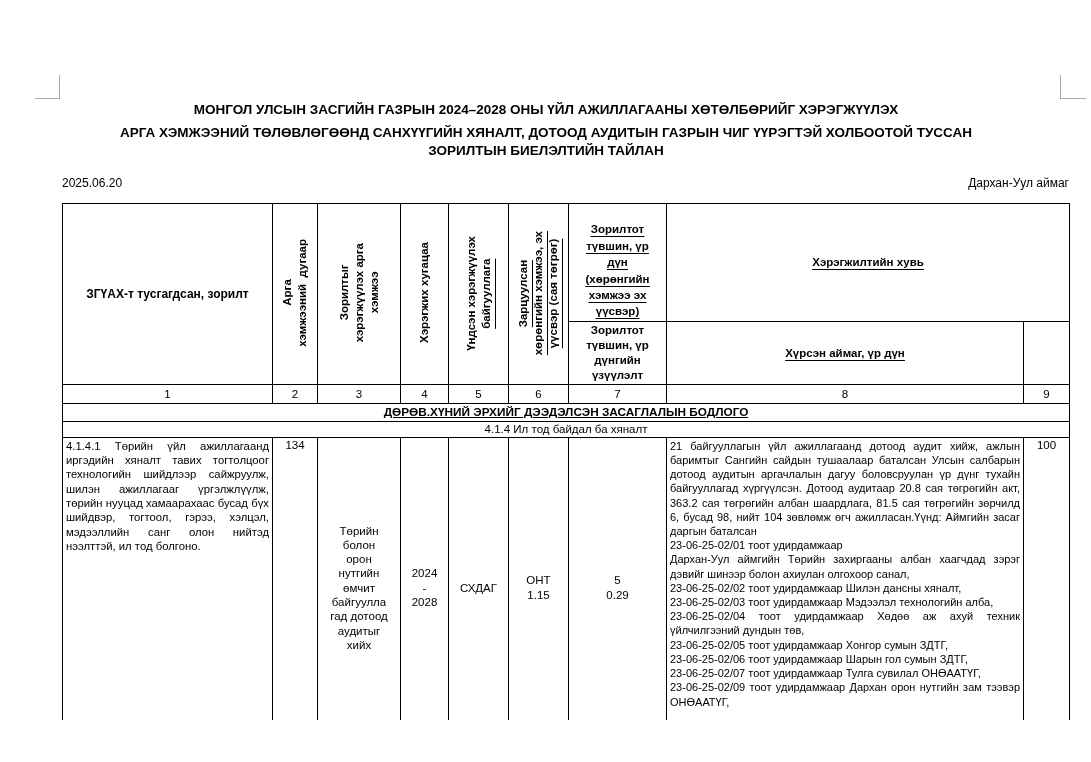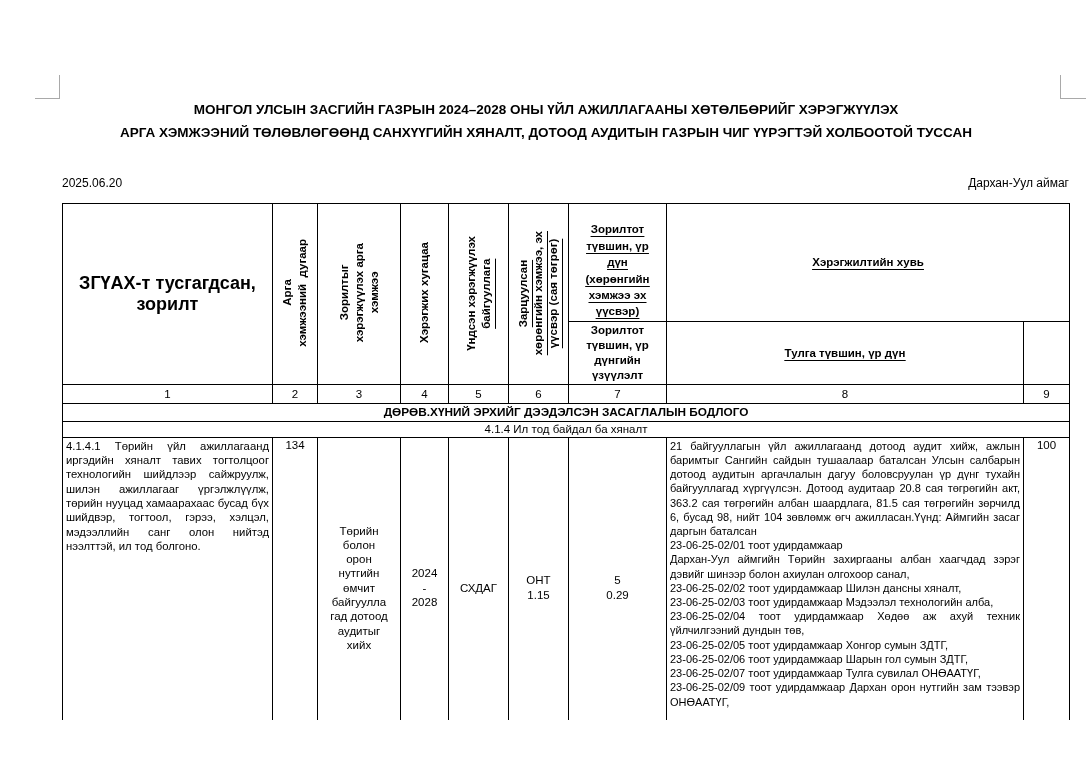"ЗОРИЛТЫН БИЕЛЭЛТИЙН ТАЙЛАН" div { html: none -> <div>ЗОРИЛТЫН БИЕЛЭЛТИЙН ТАЙЛАН</div> }
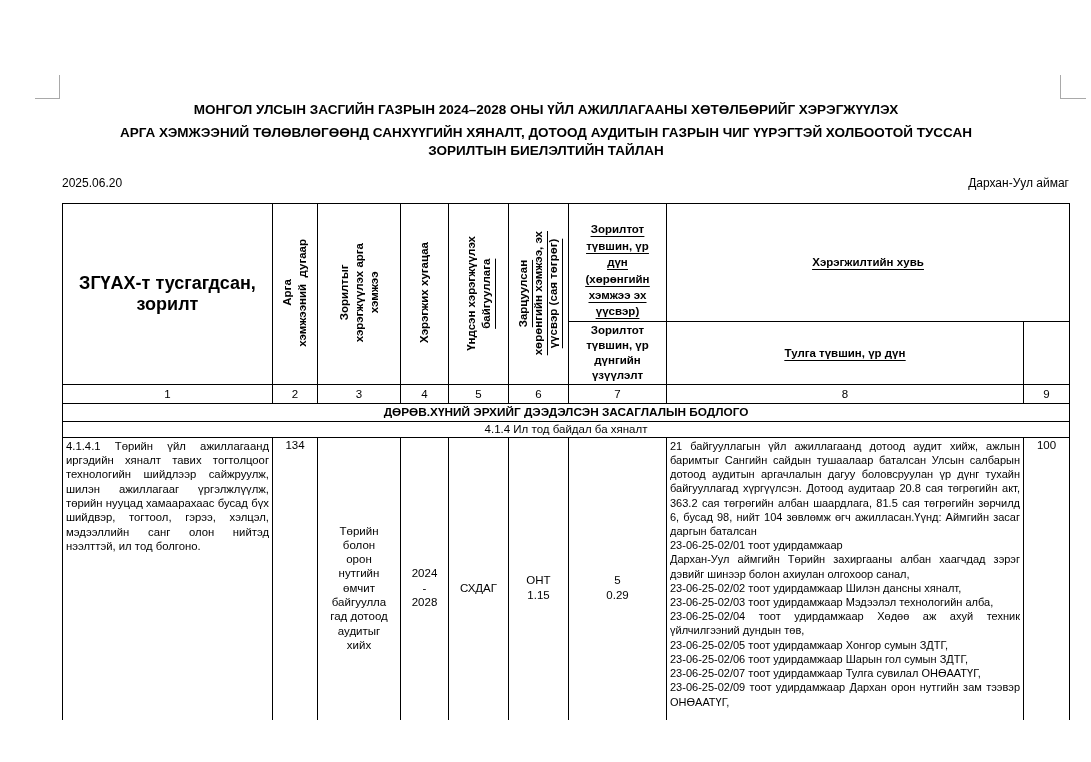"ЗГҮАХ-т тусгагдсан, зорилт" th.h-goal { font-size: 18px -> 12px }
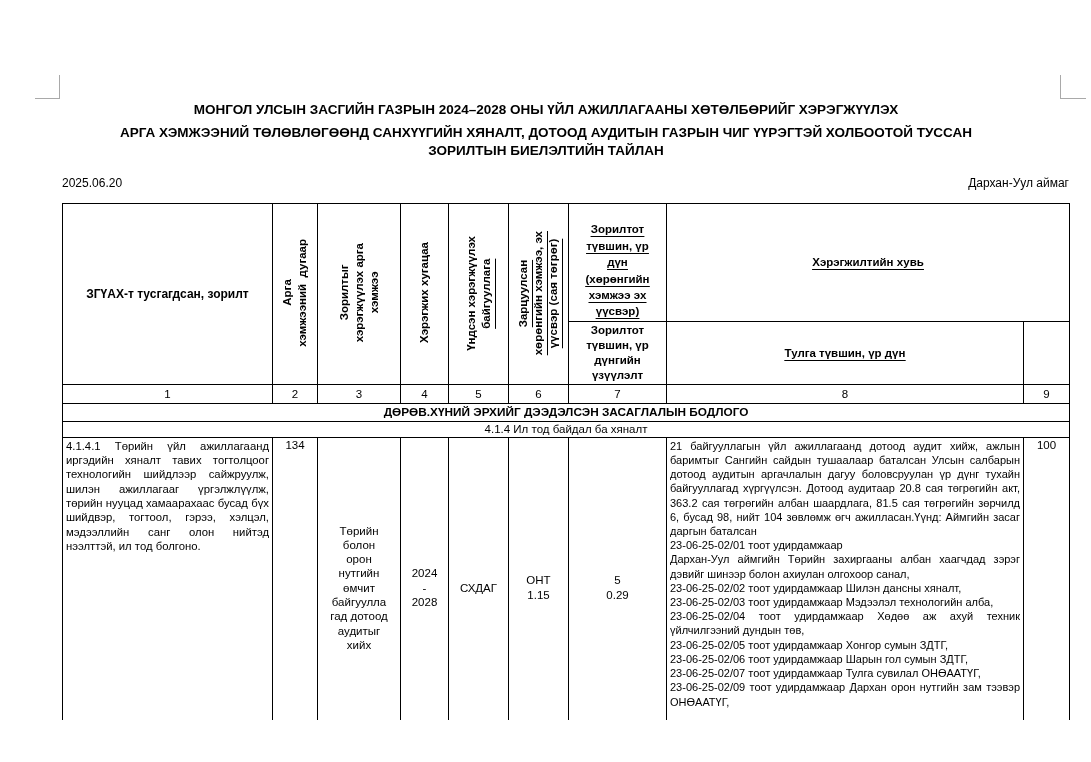"Тулга түвшин, үр дүн" span.sol { text: Тулга түвшин -> Хүрсэн аймаг }
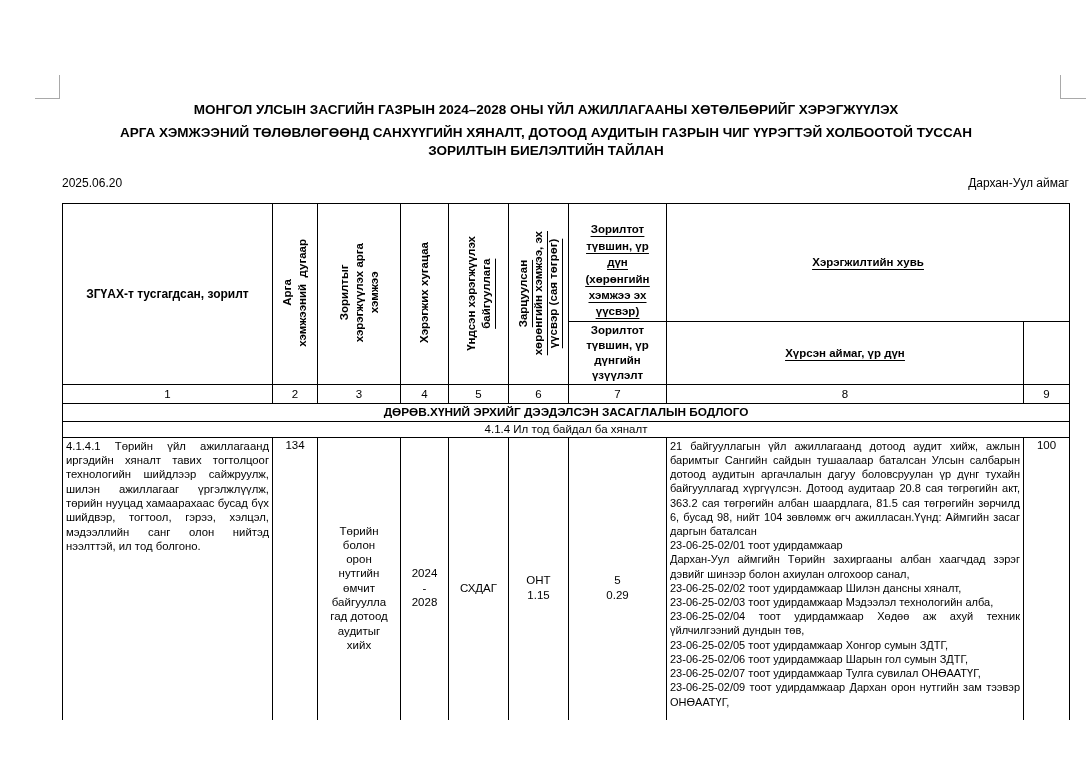"ДӨРӨВ.ХҮНИЙ ЭРХИЙГ ДЭЭДЭЛСЭН ЗАСАГЛАЛЫН" tr.rD td { text-decoration: none -> underline }
